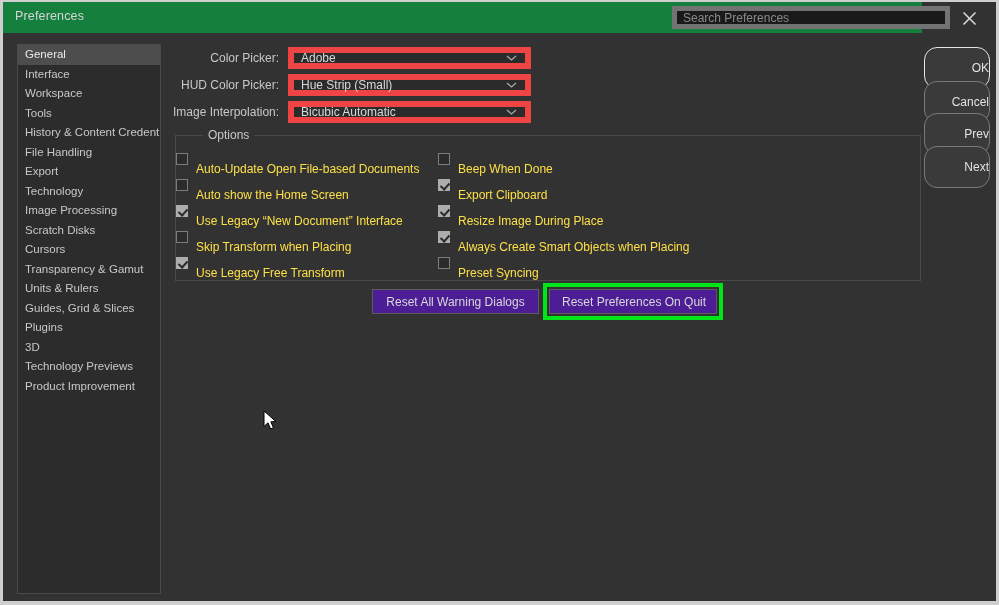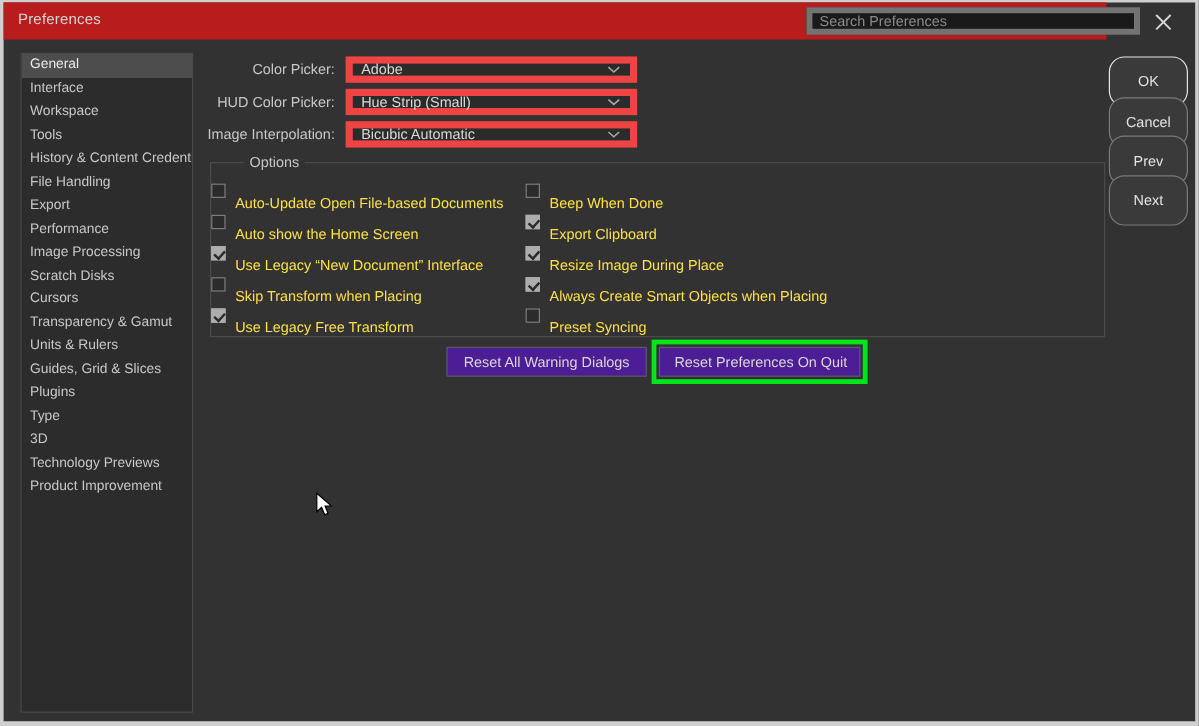"Preferences" #titlebar { background: #b91c1c -> #15803d }
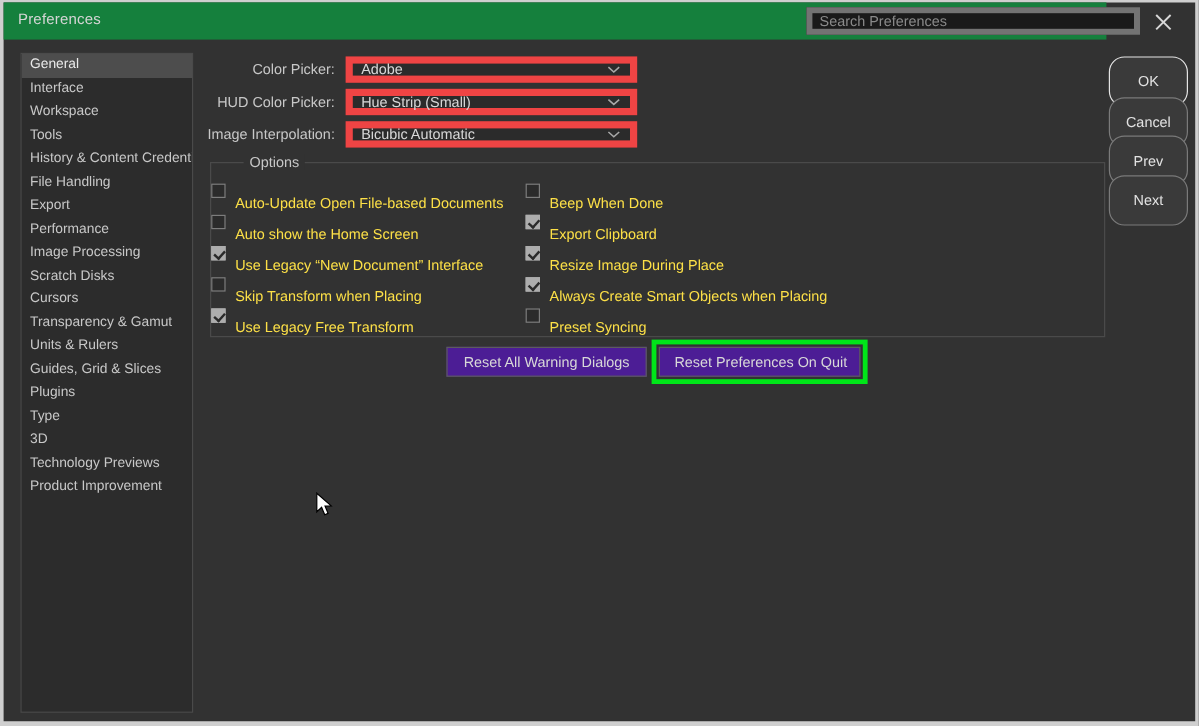"OK" .pill-button { text-align: none -> right }
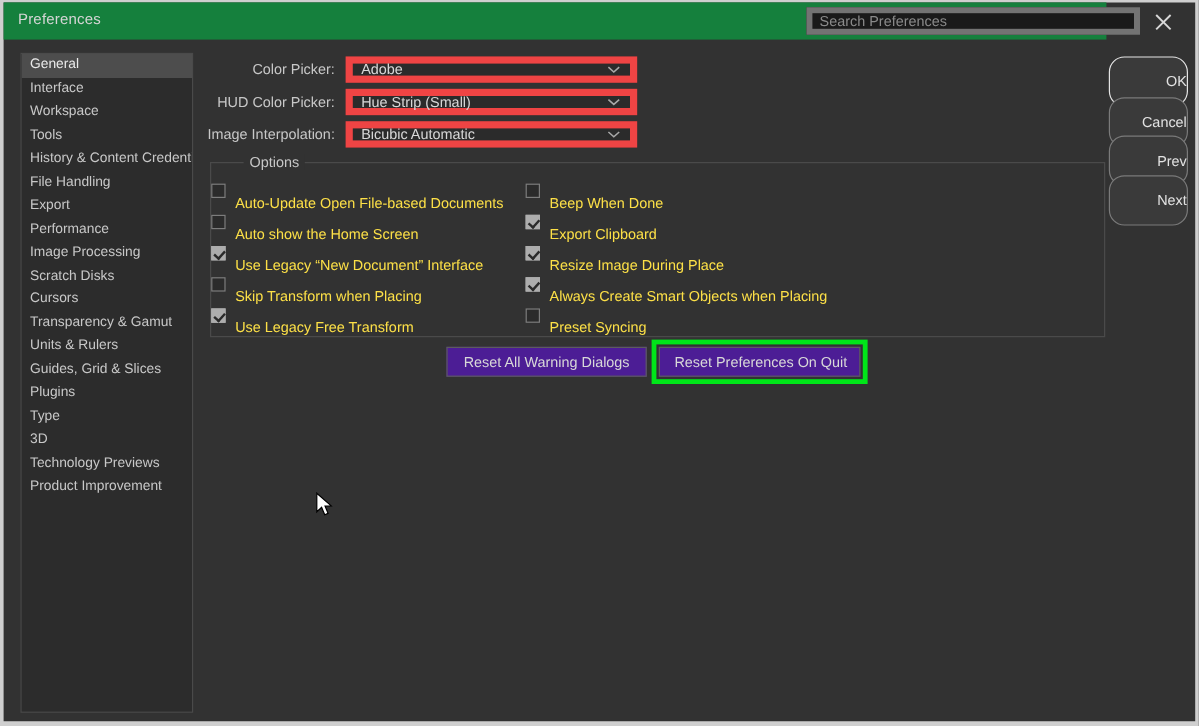"Performance" span { text: Performance -> Technology }
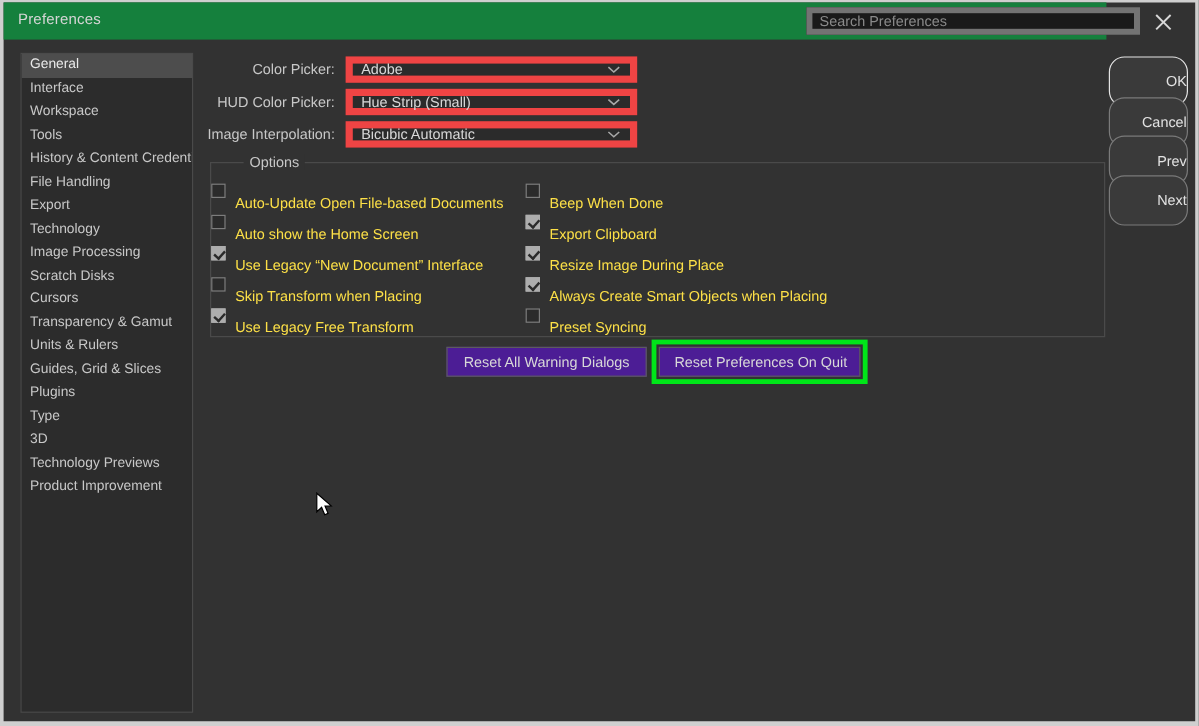"Type" div.side-item { html: <div><span>Type</span></div> -> none }
